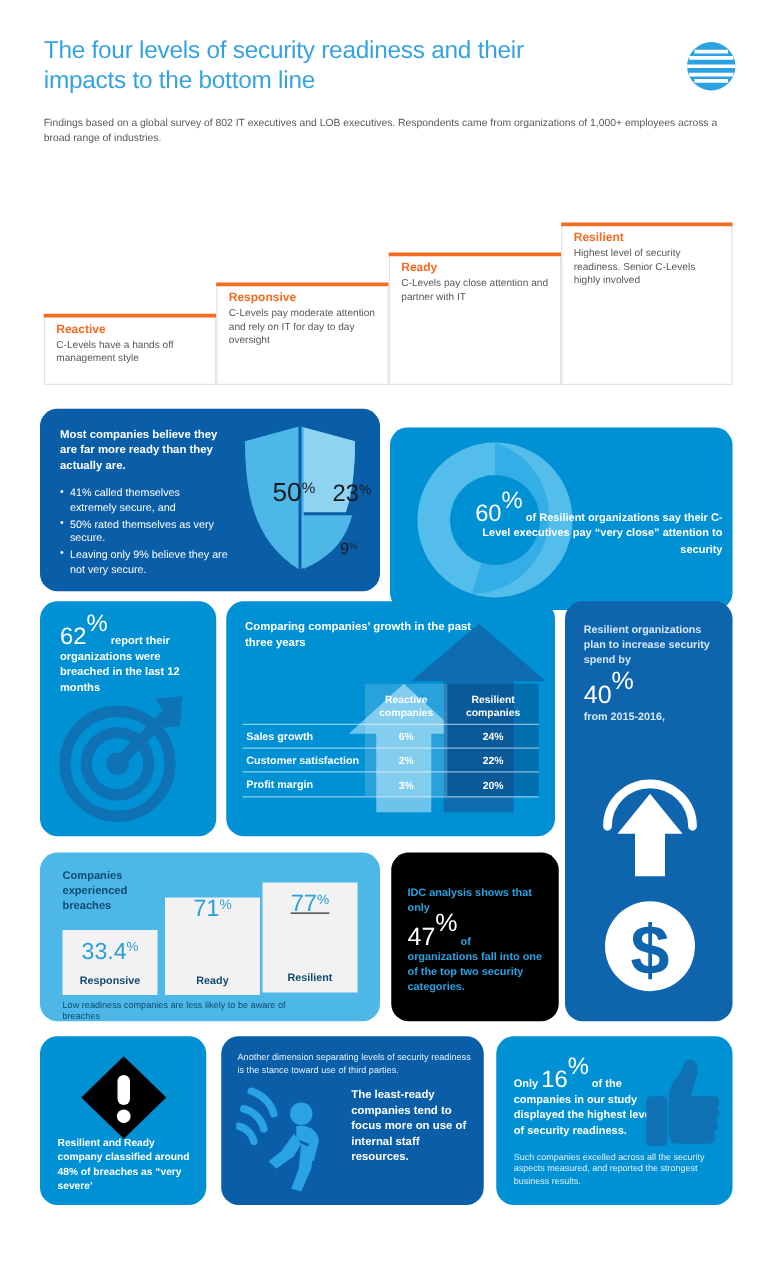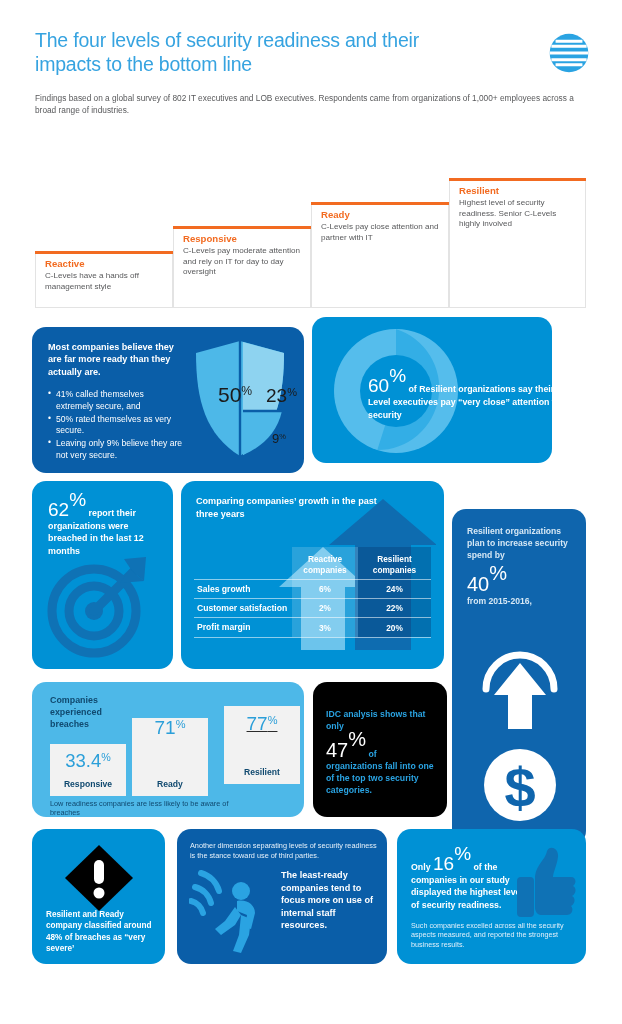"60% of Resilient organizations say" #donutPanel { text-align: none -> right; top: 317px -> 342px; width: 240px -> 274px }
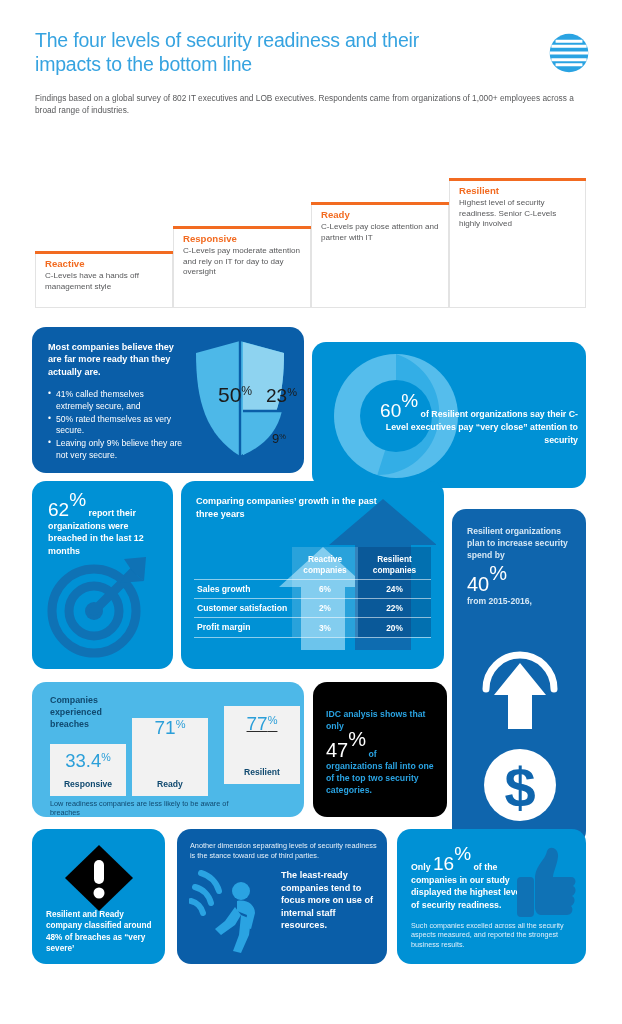"Resilient organizations plan to increase" .p-deep { margin-top: 28px -> none }
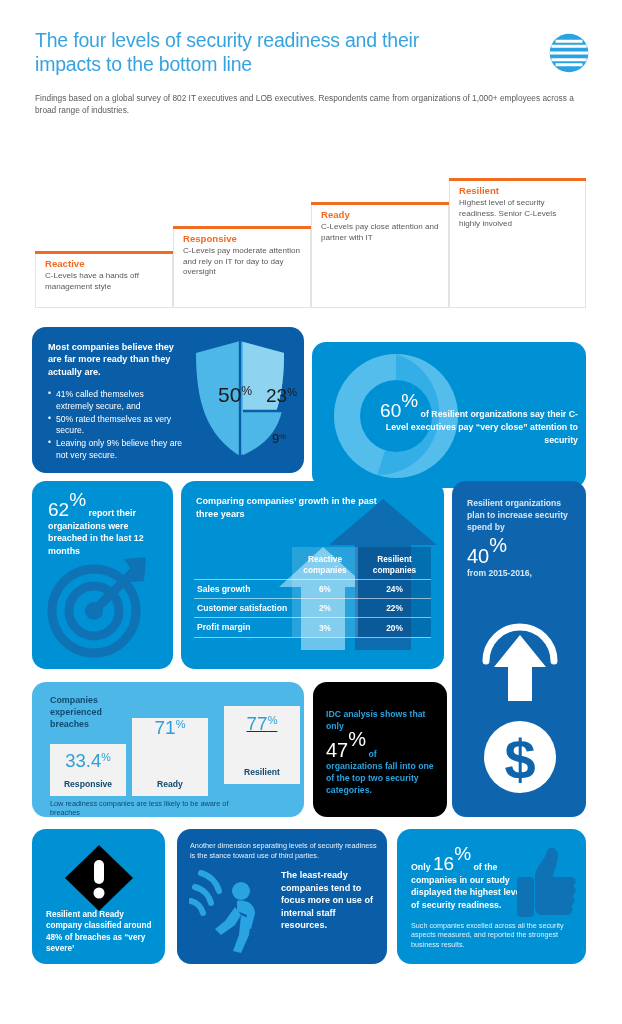"77%" #bar3 { height: 78px -> 88px; left: 192px -> 178px }
